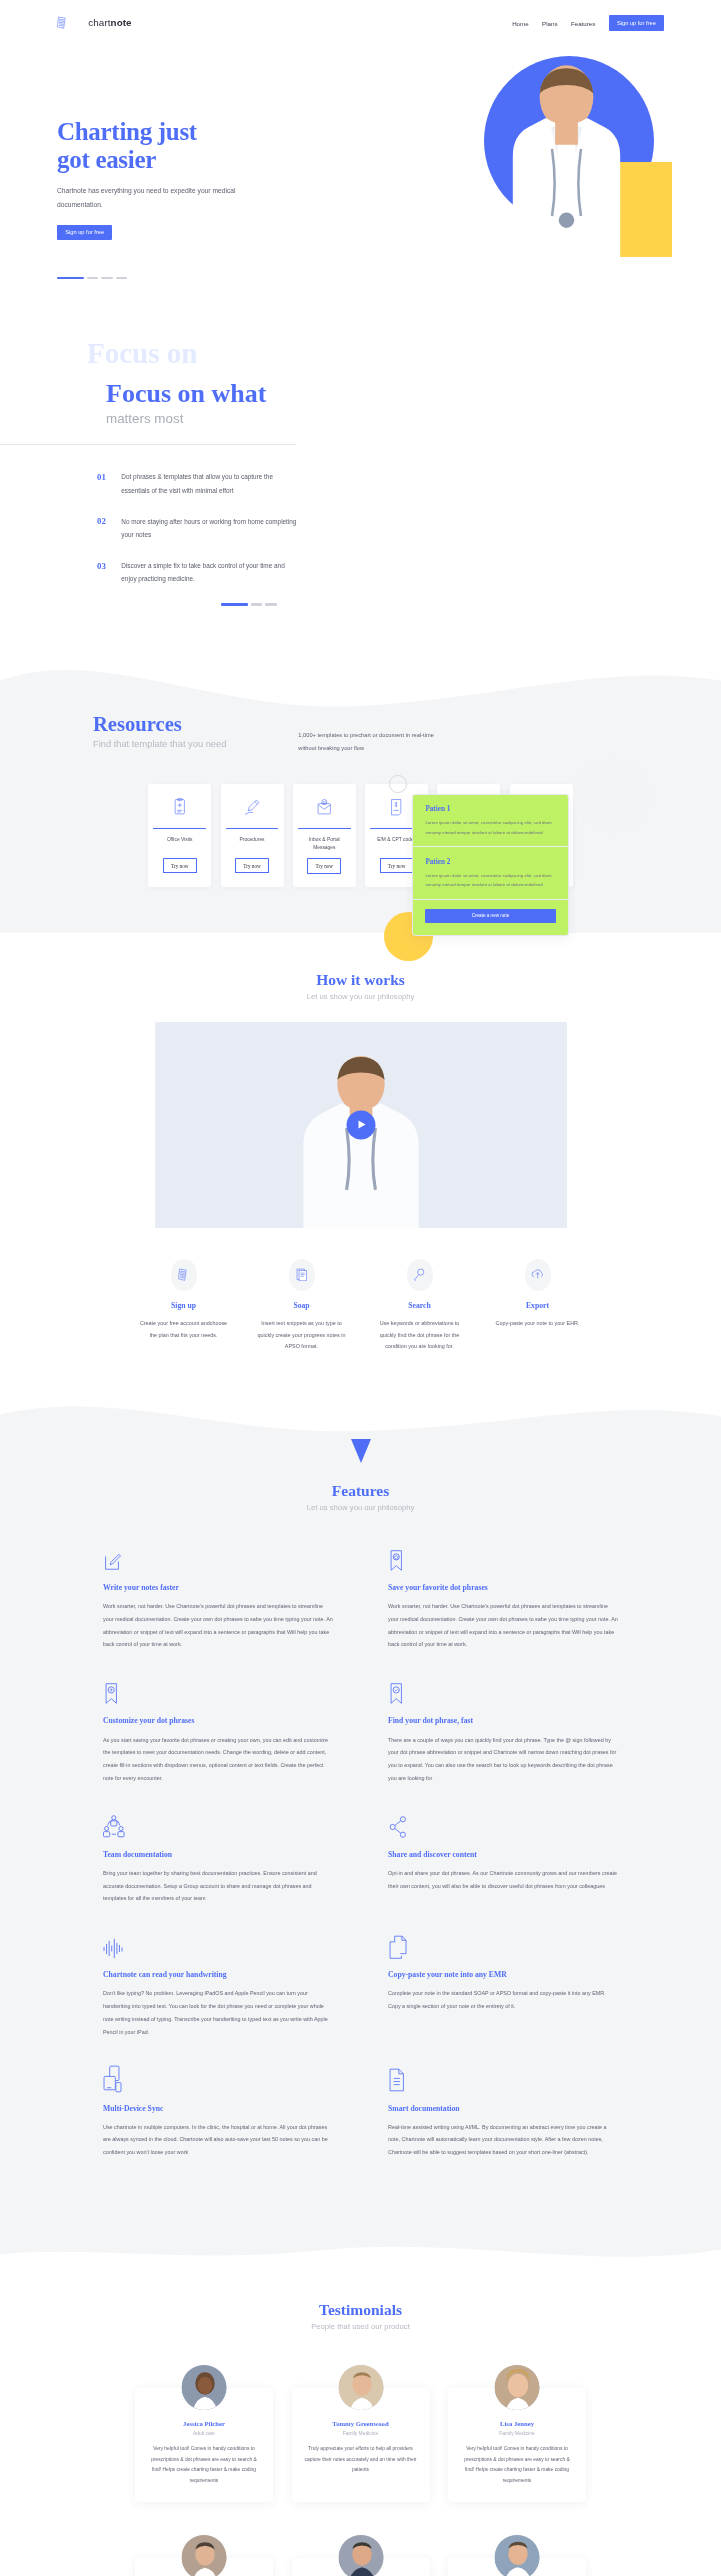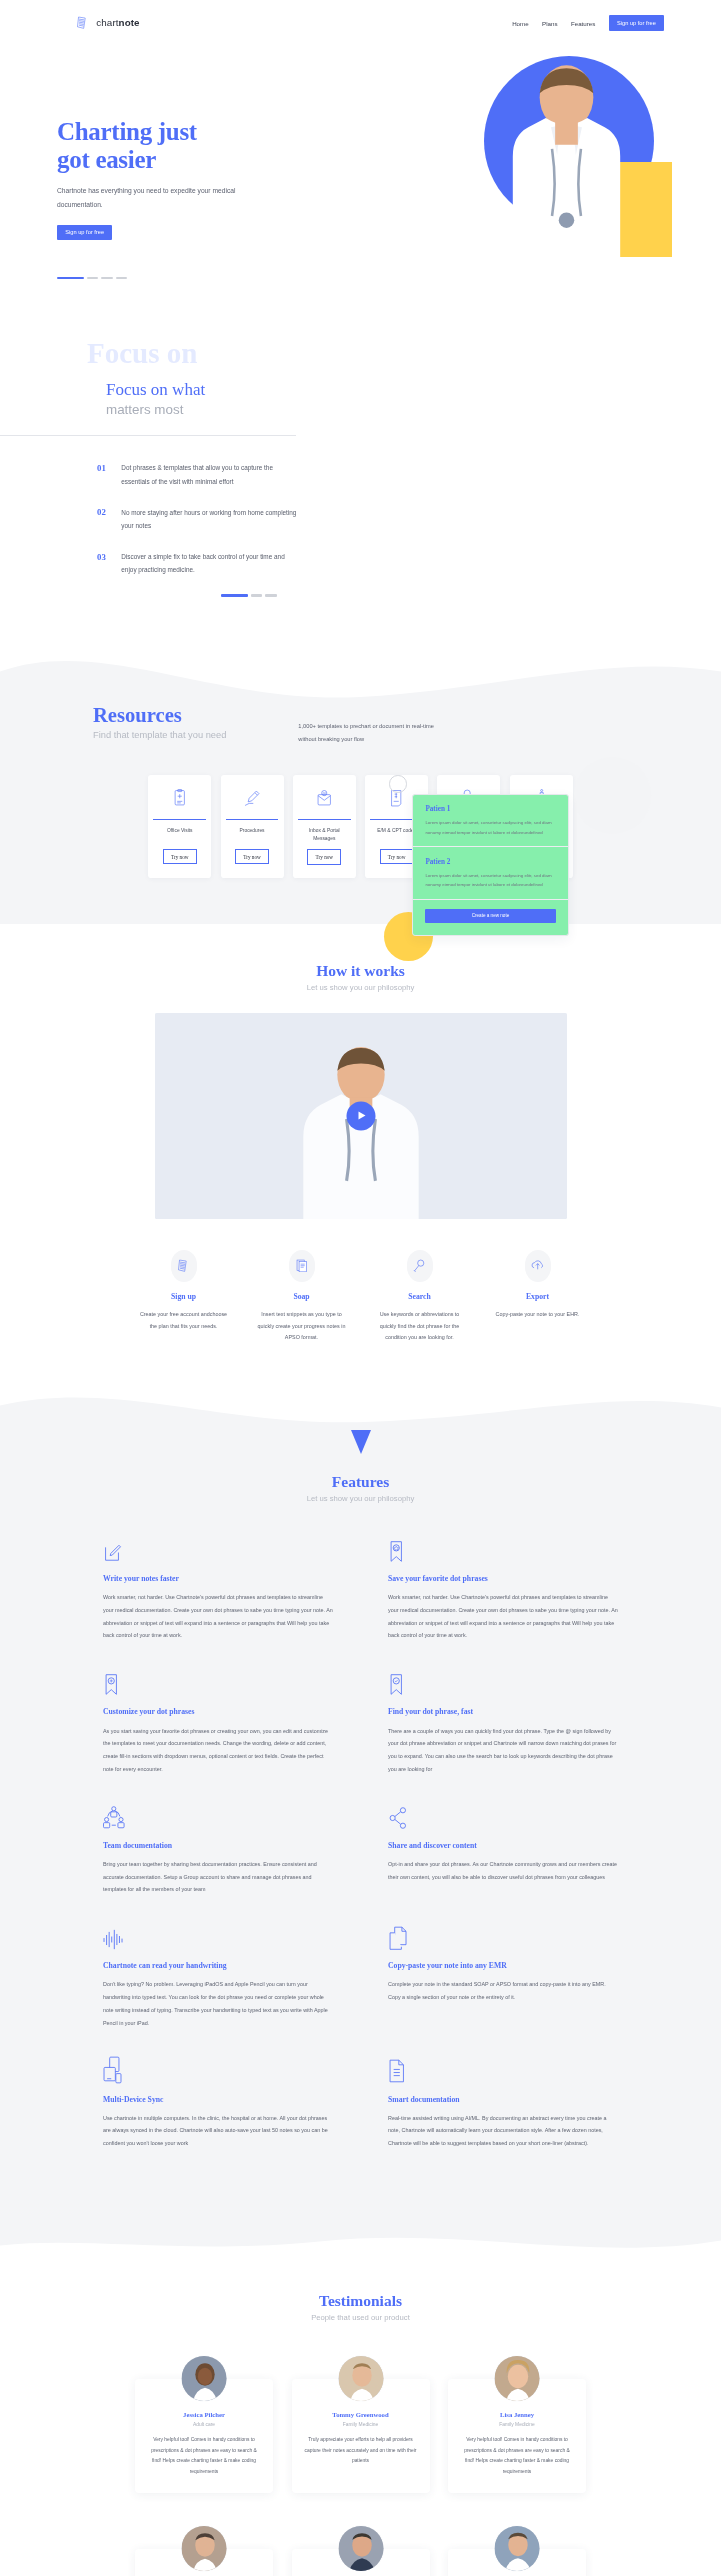"chartnote" .logo { gap: 8px -> 20px; margin-left: 20px -> none }
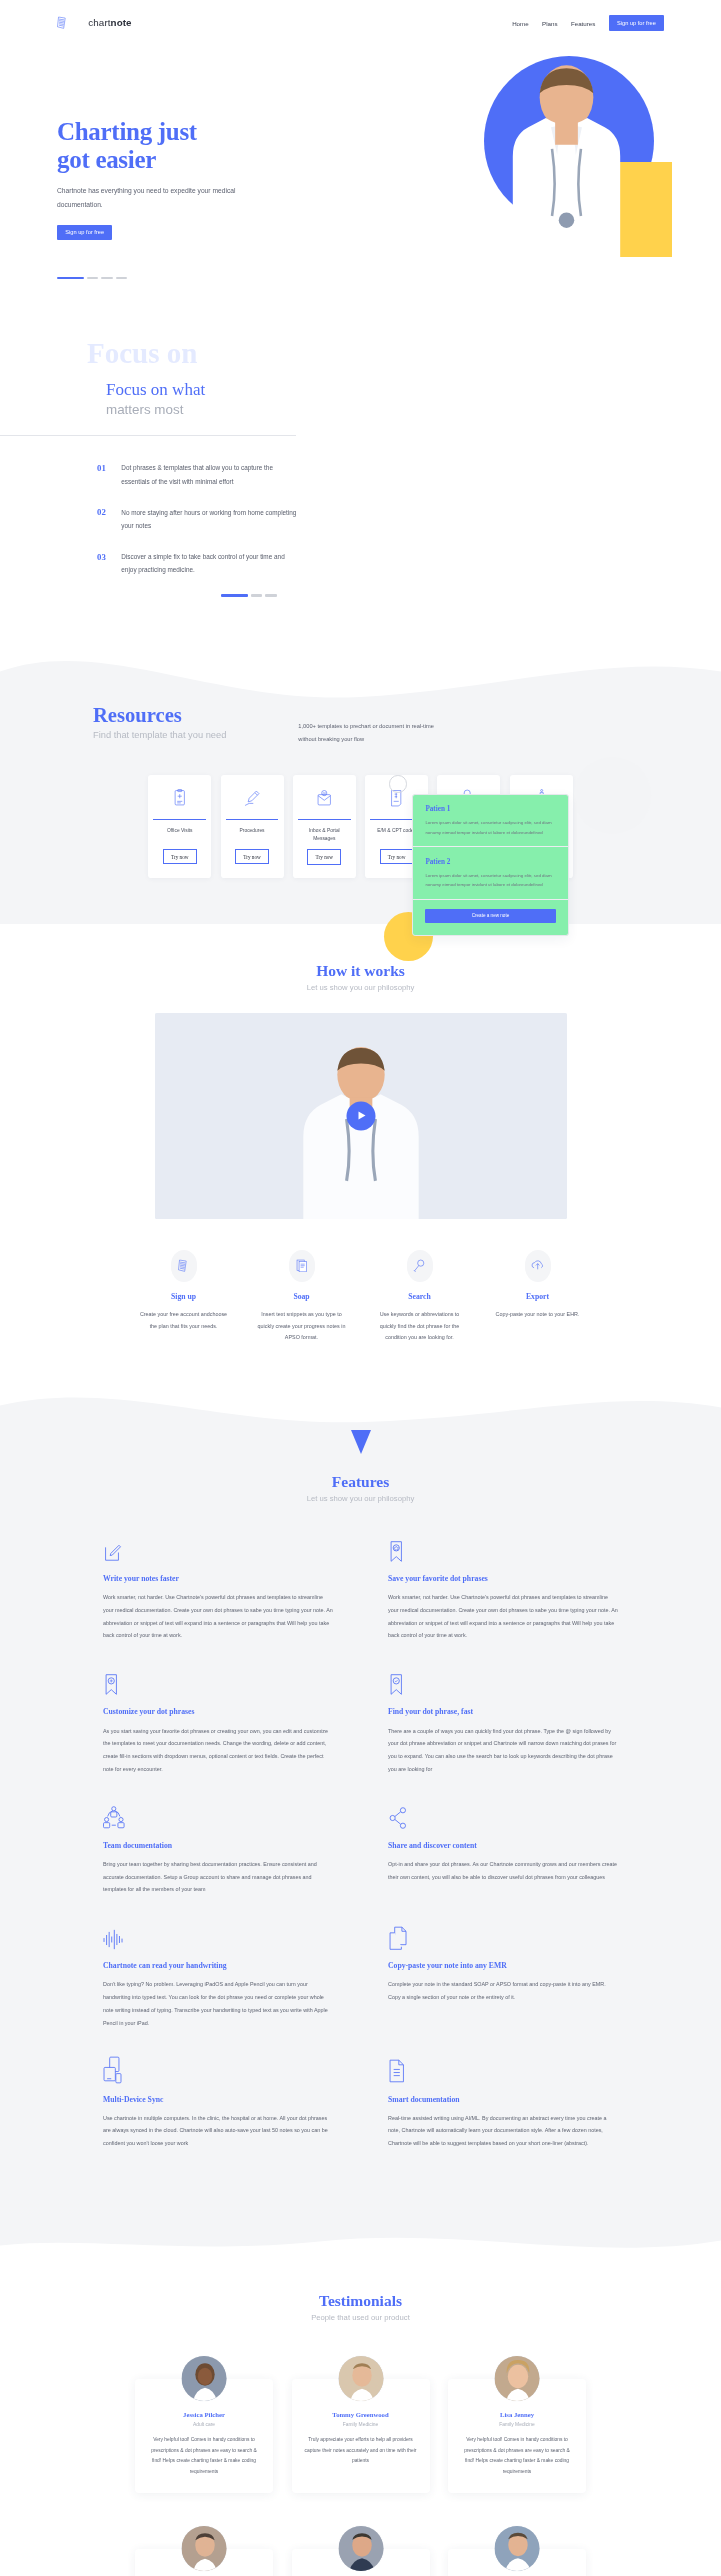"Focus on what" .focus-title { font-size: 17px -> 26px; font-weight: 400 -> 700 }
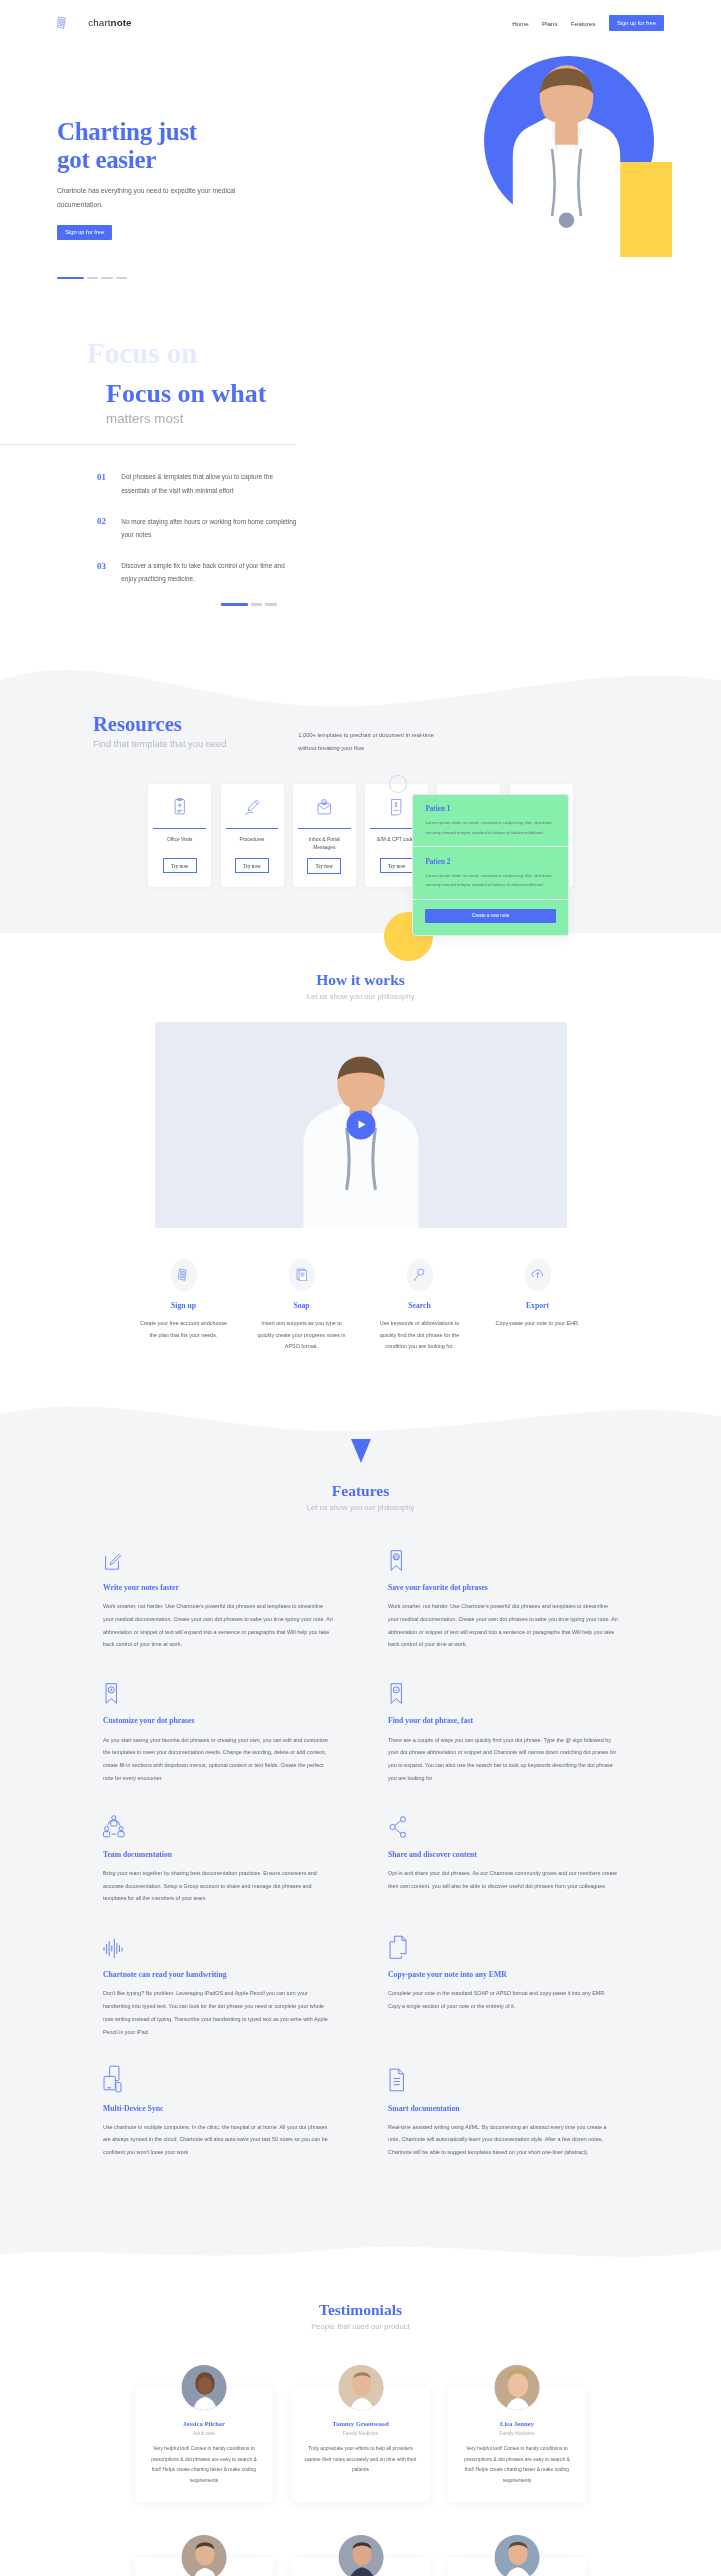"Patien 1" .pt-card { background: #86efac -> #bef264 }
